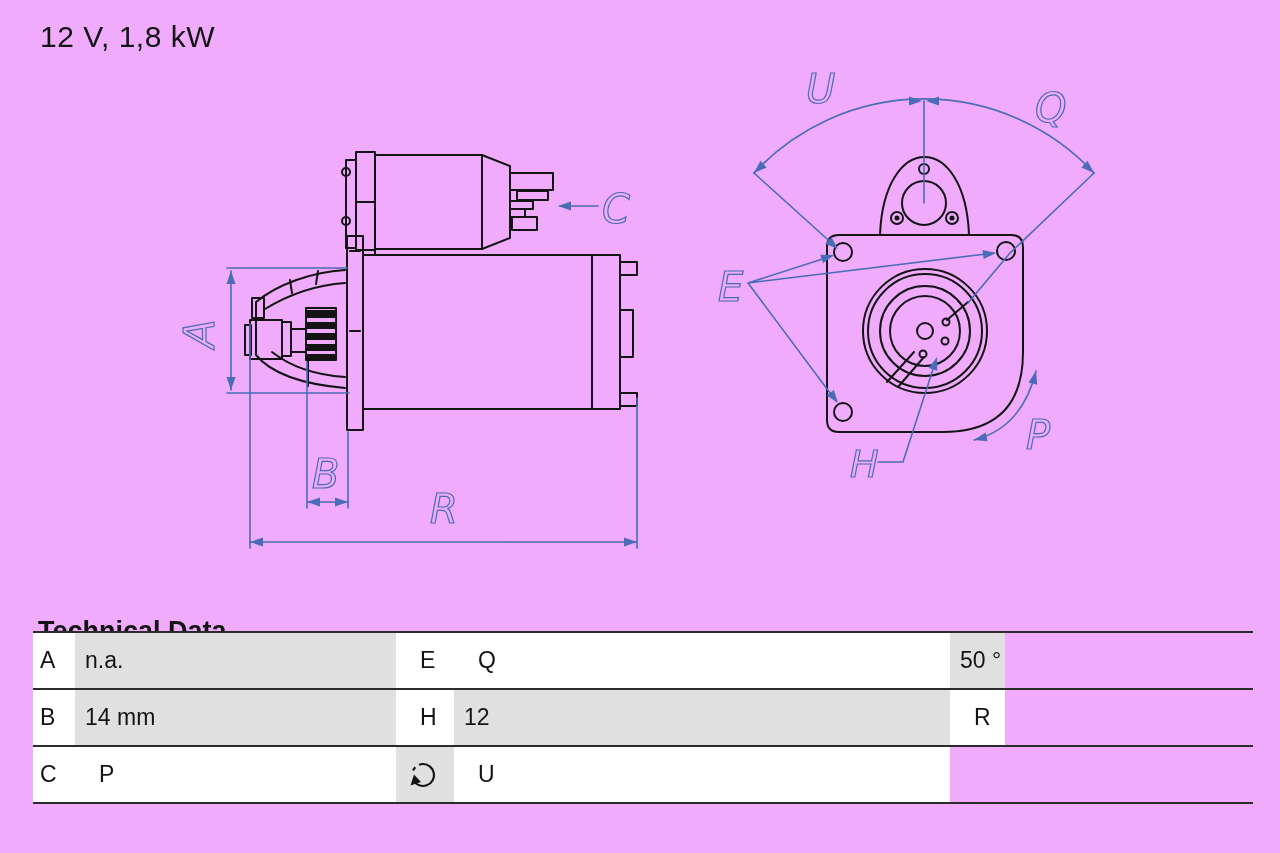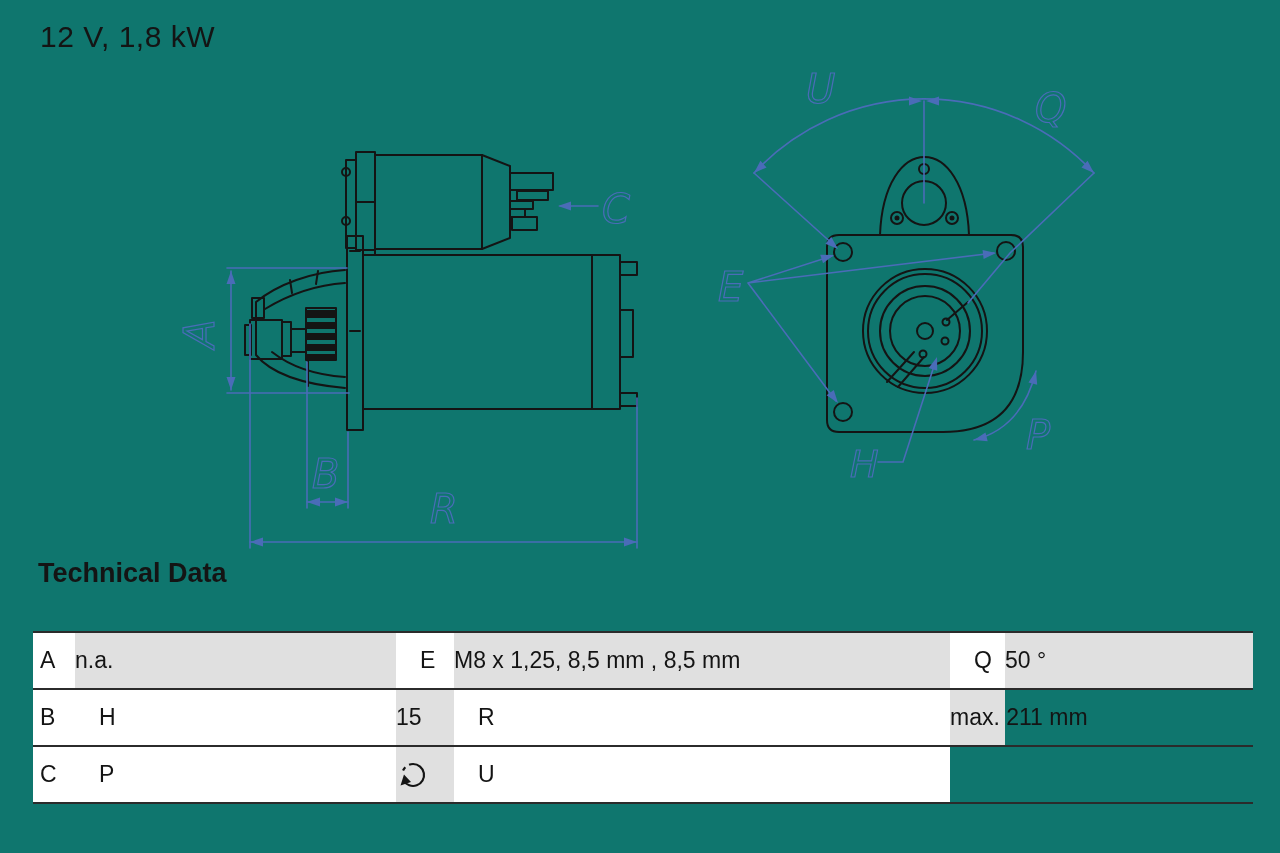"12 V, 1,8 kW" #stage { background: #0f766e -> #f0abfc }
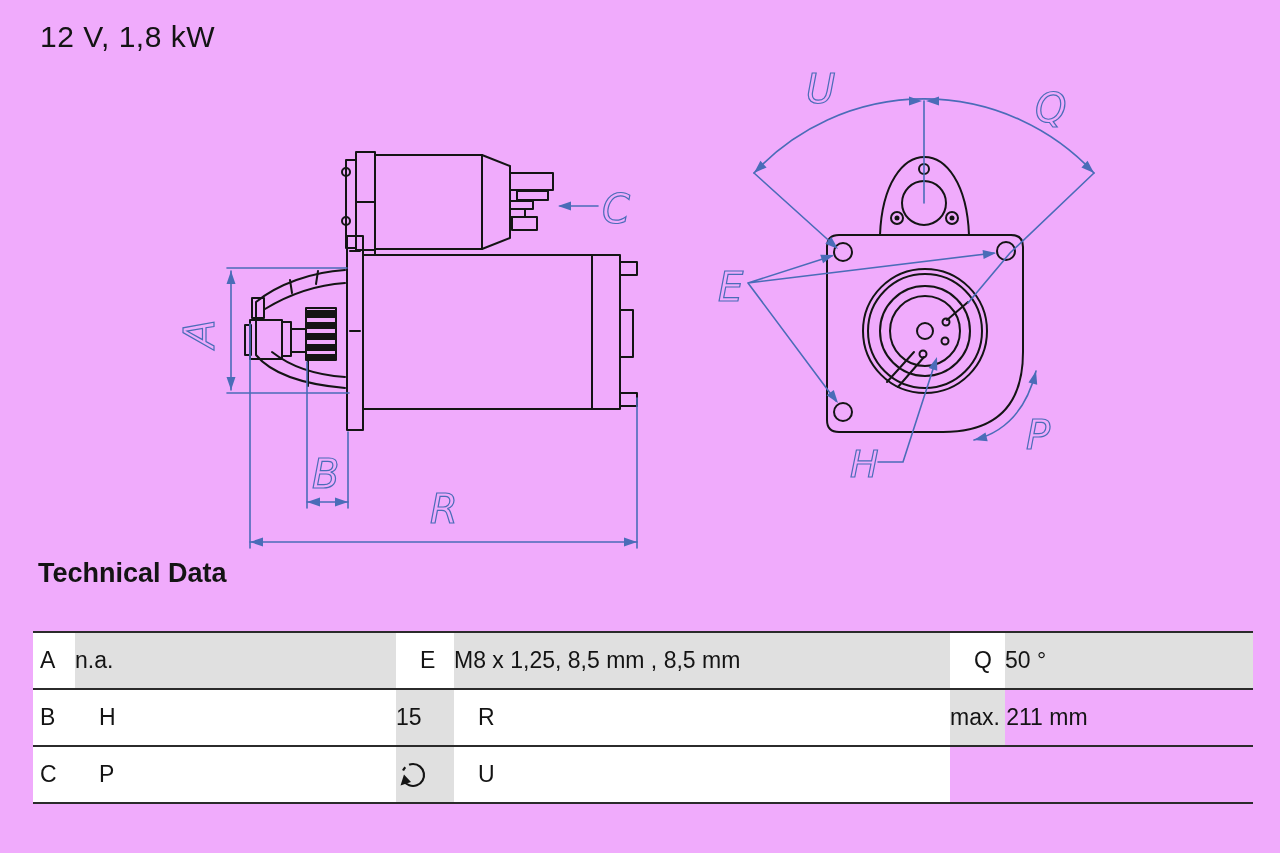"Technical Data" #td-heading { top: 558px -> 616px }
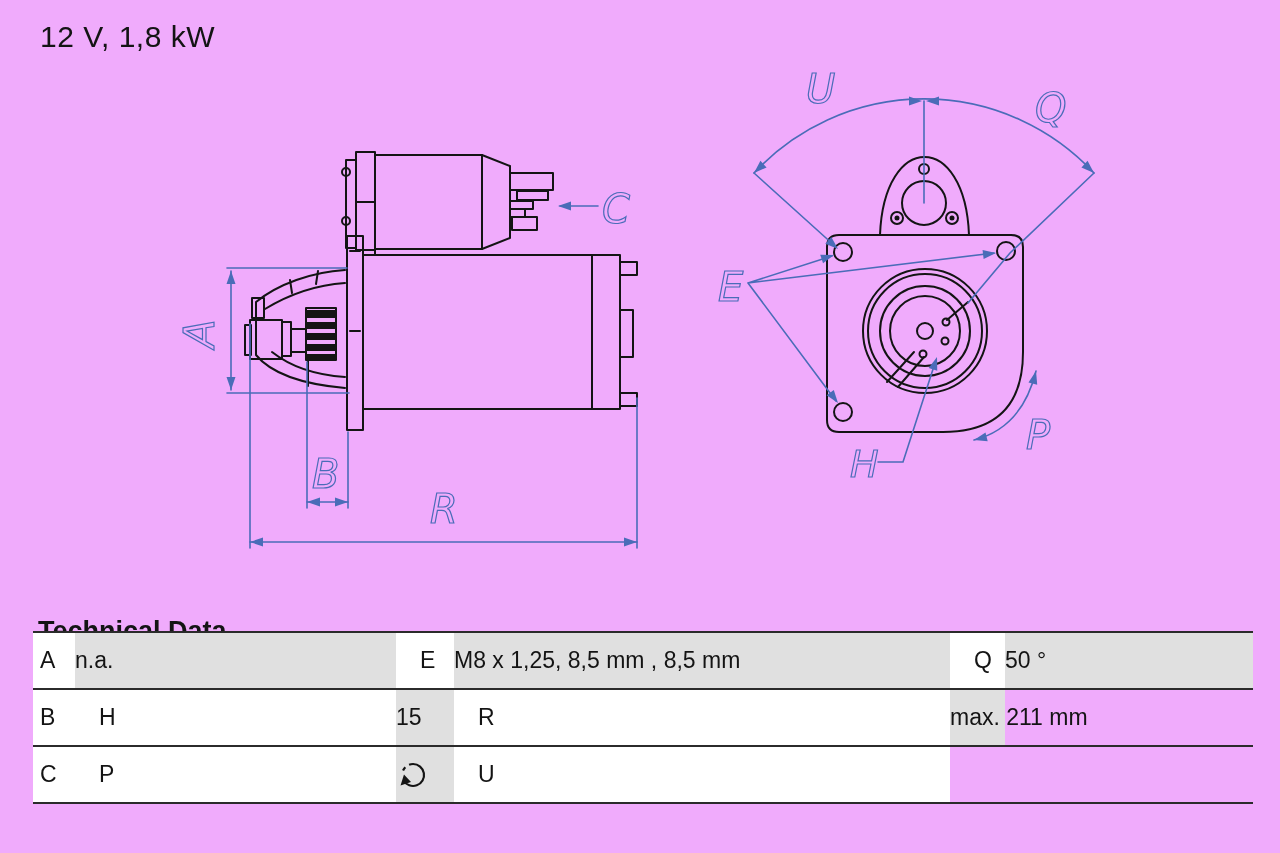"n.a." .v { padding-left: none -> 10px }
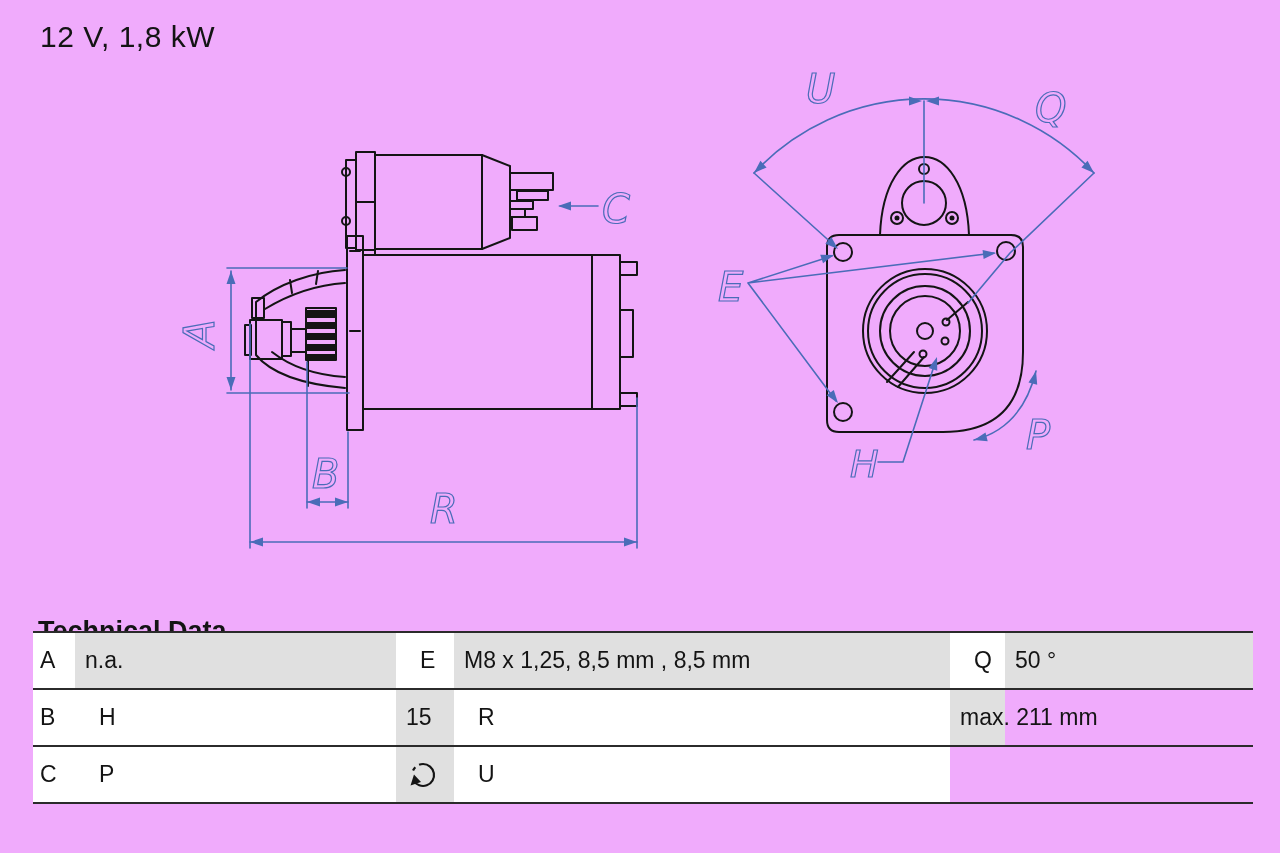"M8 x 1,25, 8,5 mm" div.cell { html: <div>M8 x 1,25, 8,5 mm , 8,5 mm</div> -> none }
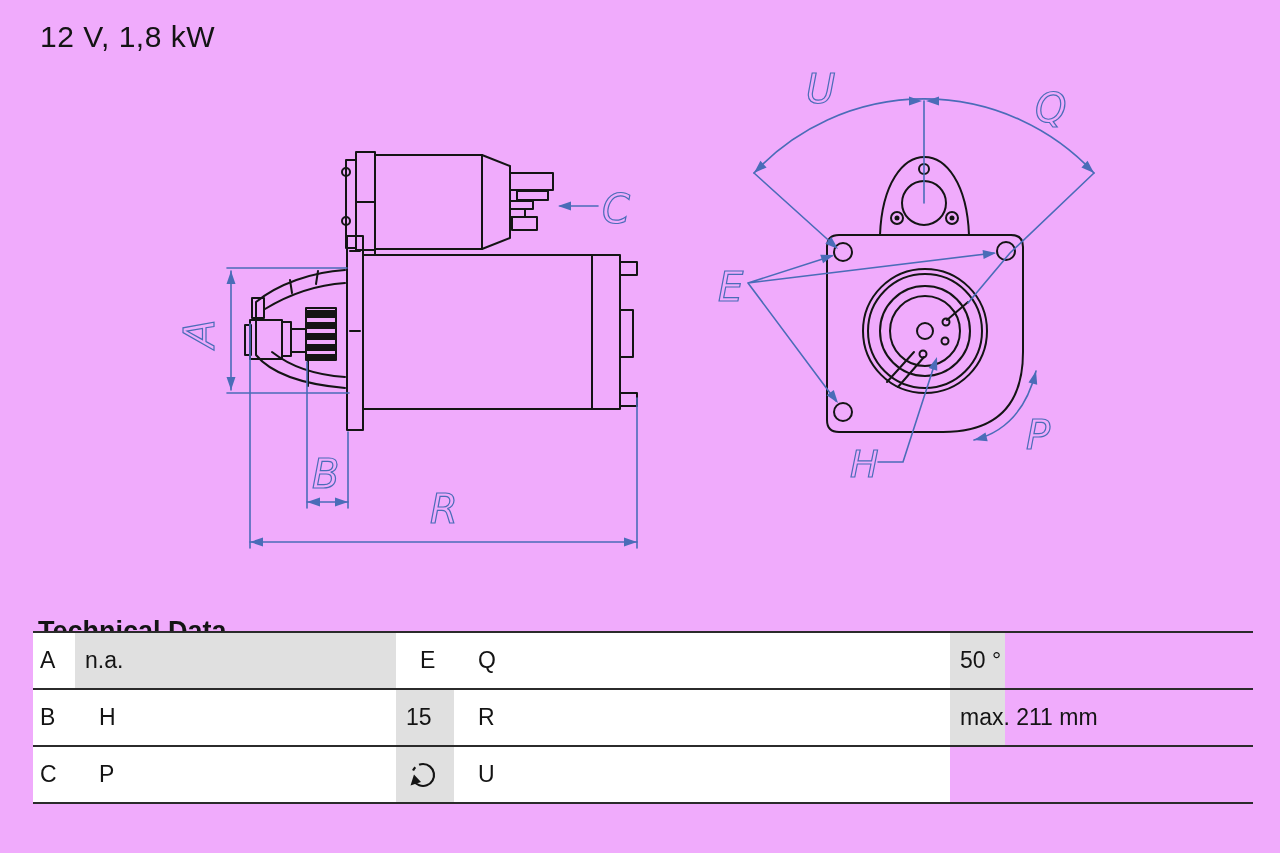"14 mm" div.cell { html: none -> <div>14 mm</div> }
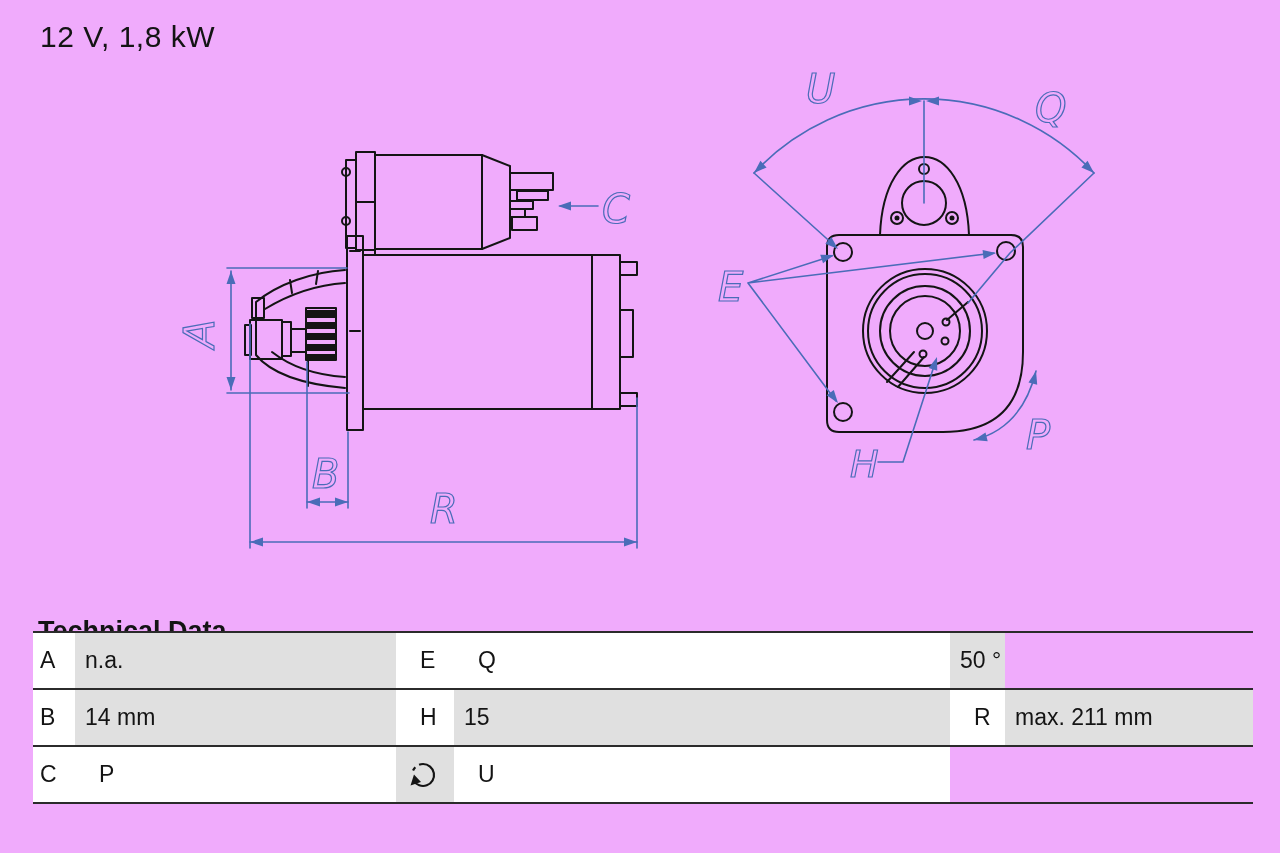"15" div.cell { text: 15 -> 12 }
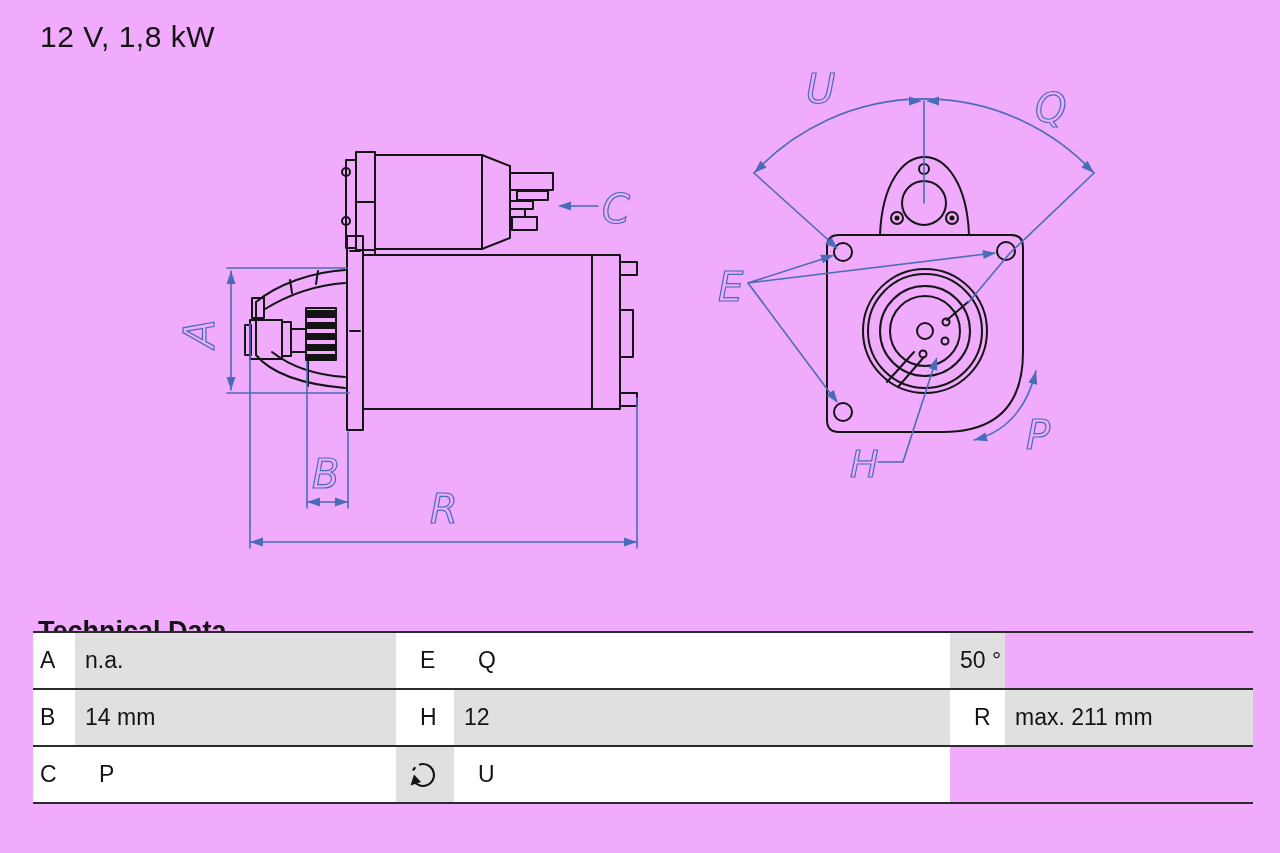"max. 211 mm" div.cell { html: <div>max. 211 mm</div> -> none }
